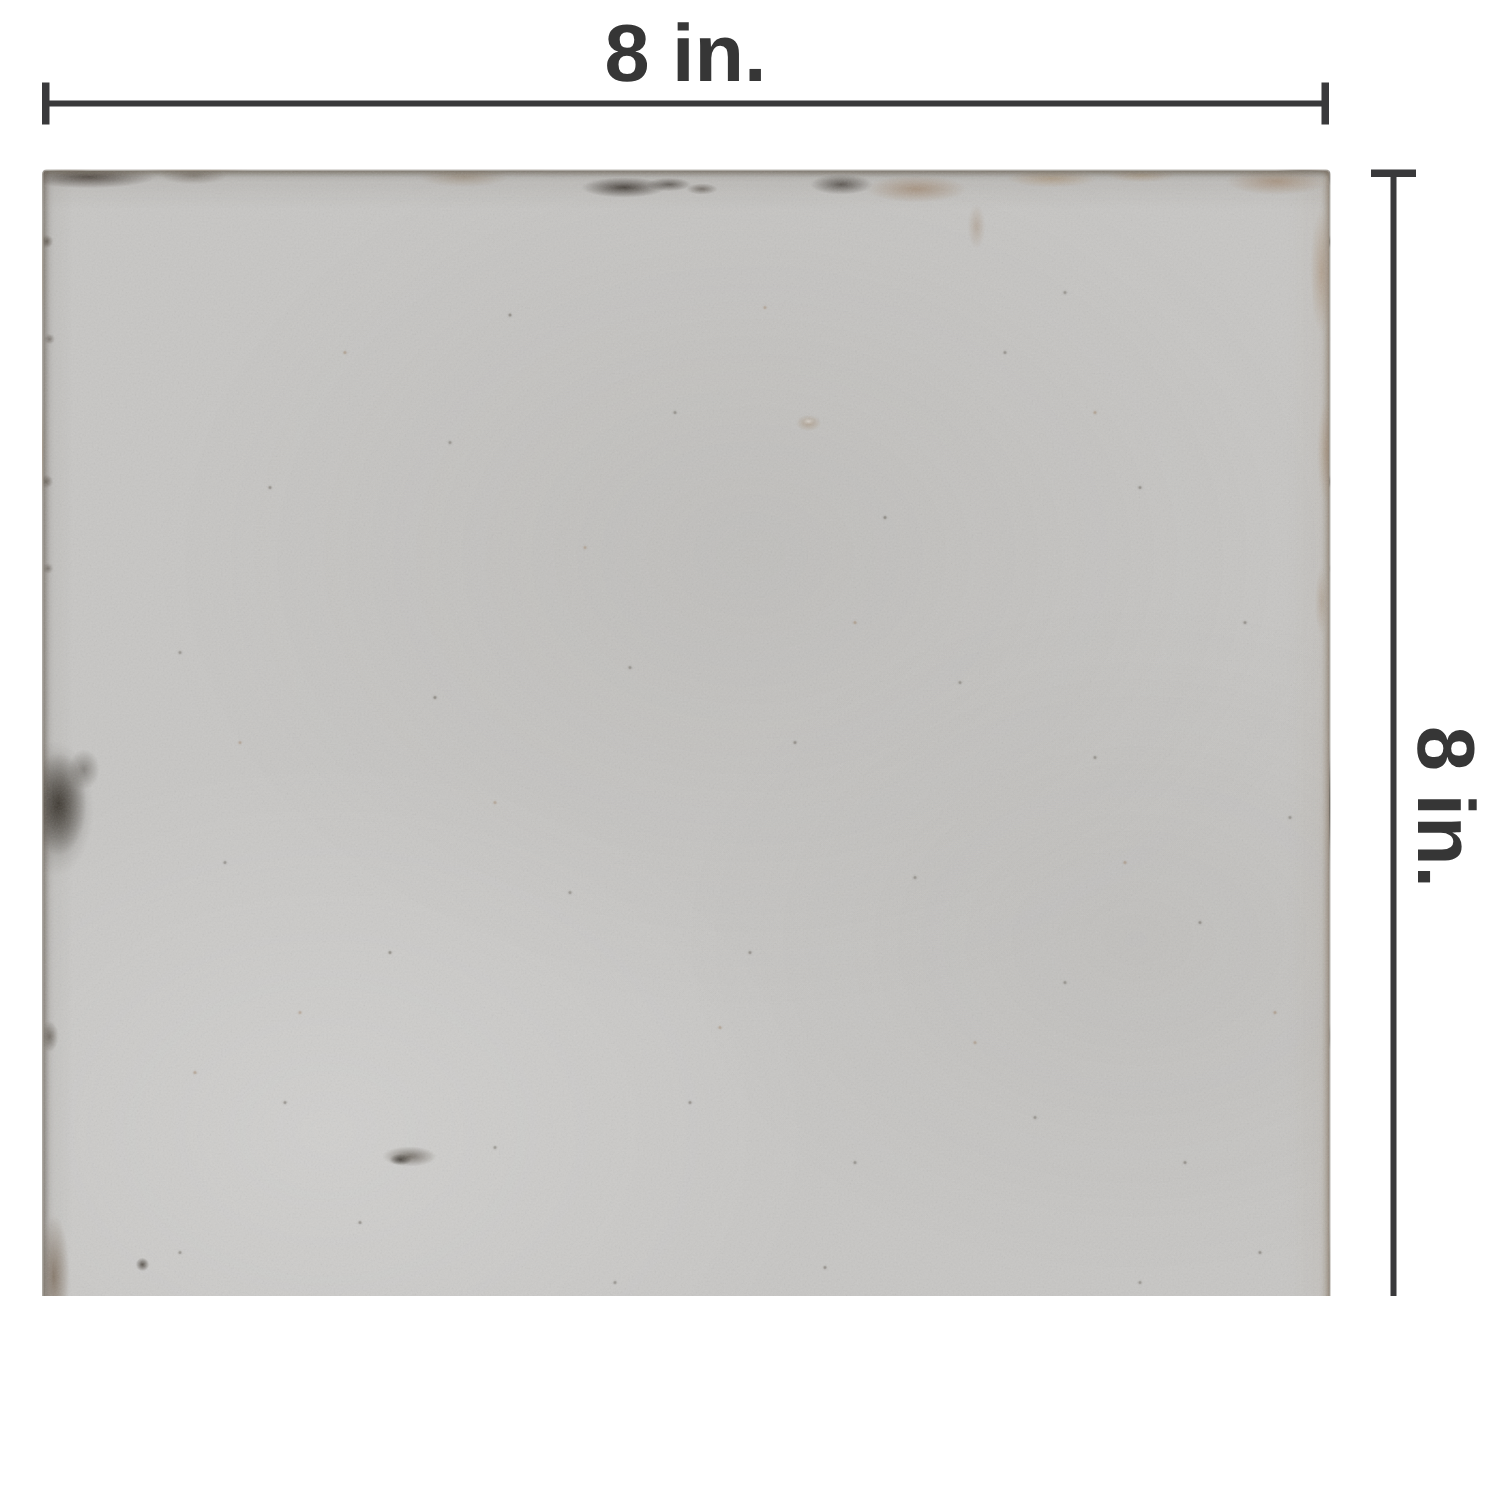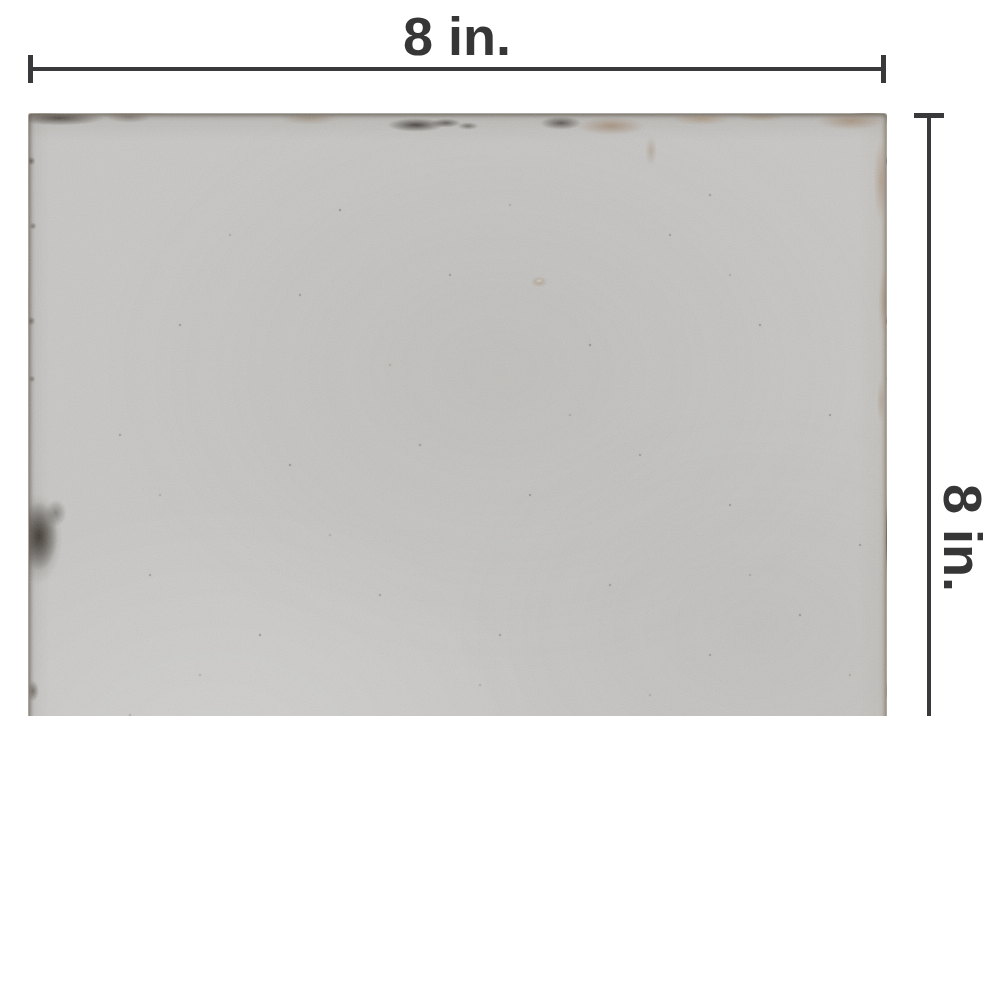"8 in." .canvas { height: 716px -> 864px }
